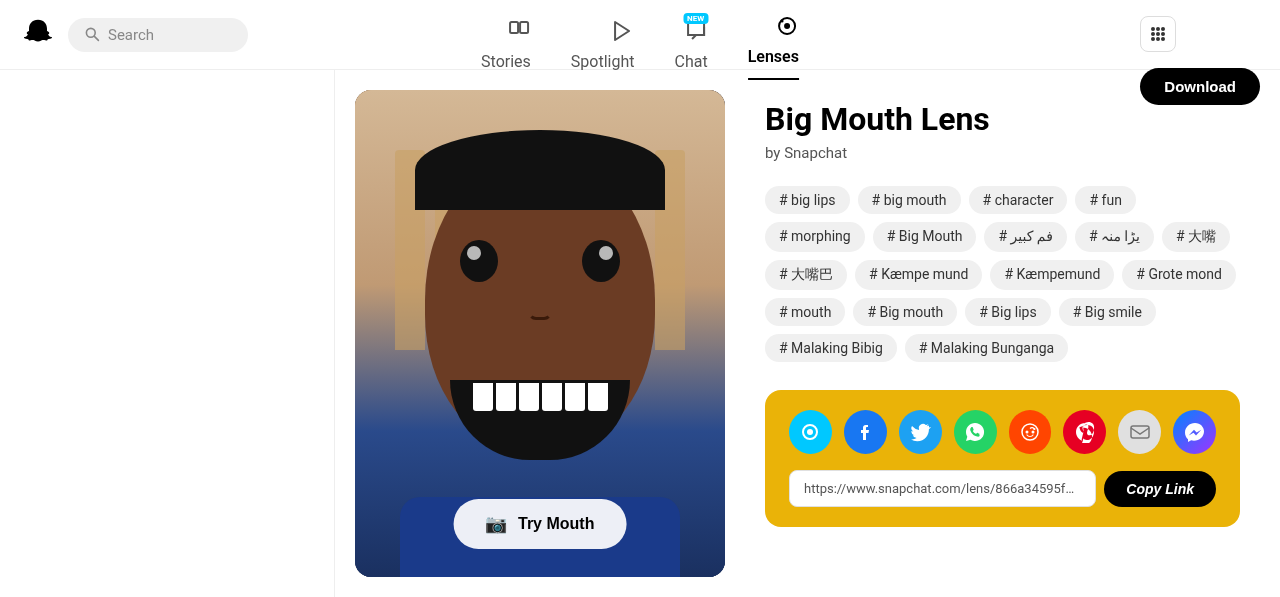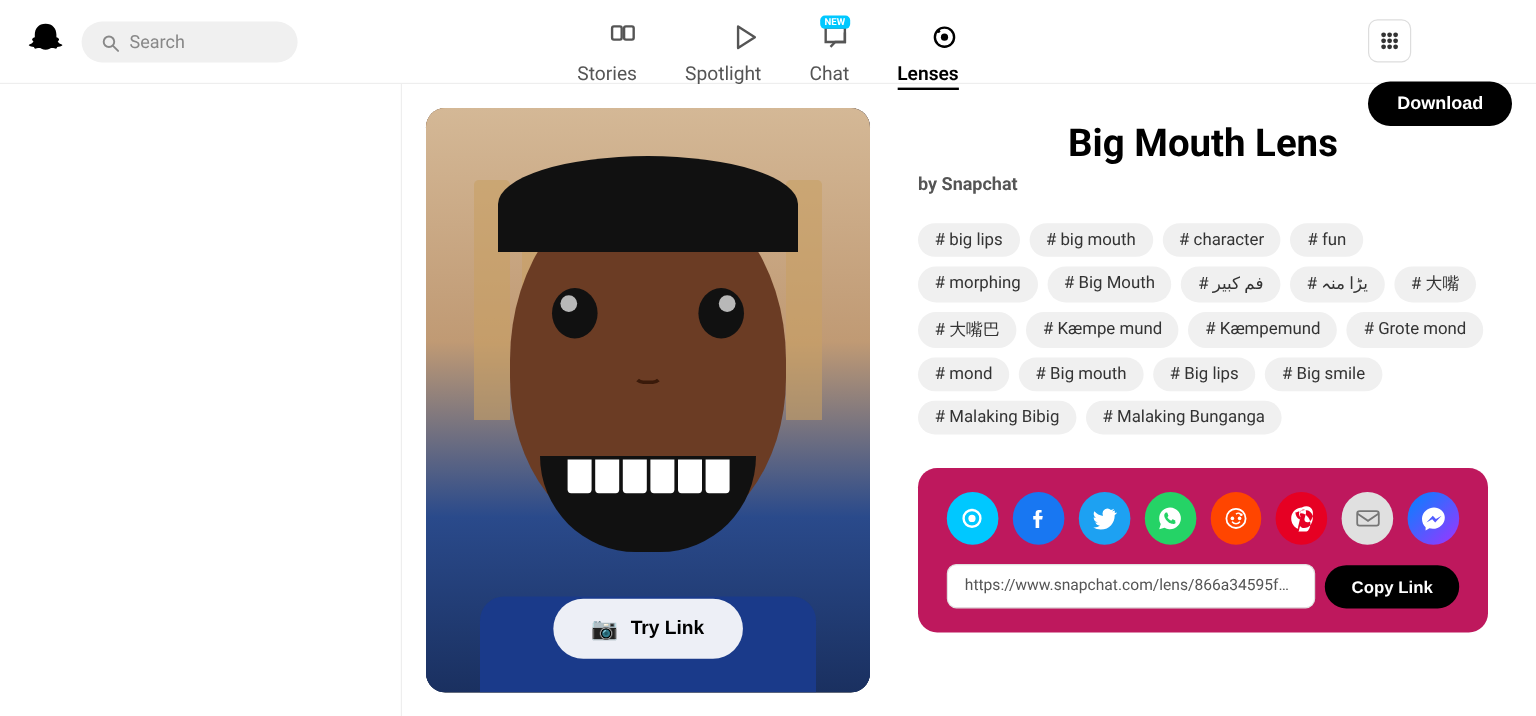"Search" .search-bar { align-items: flex-end -> flex-start }
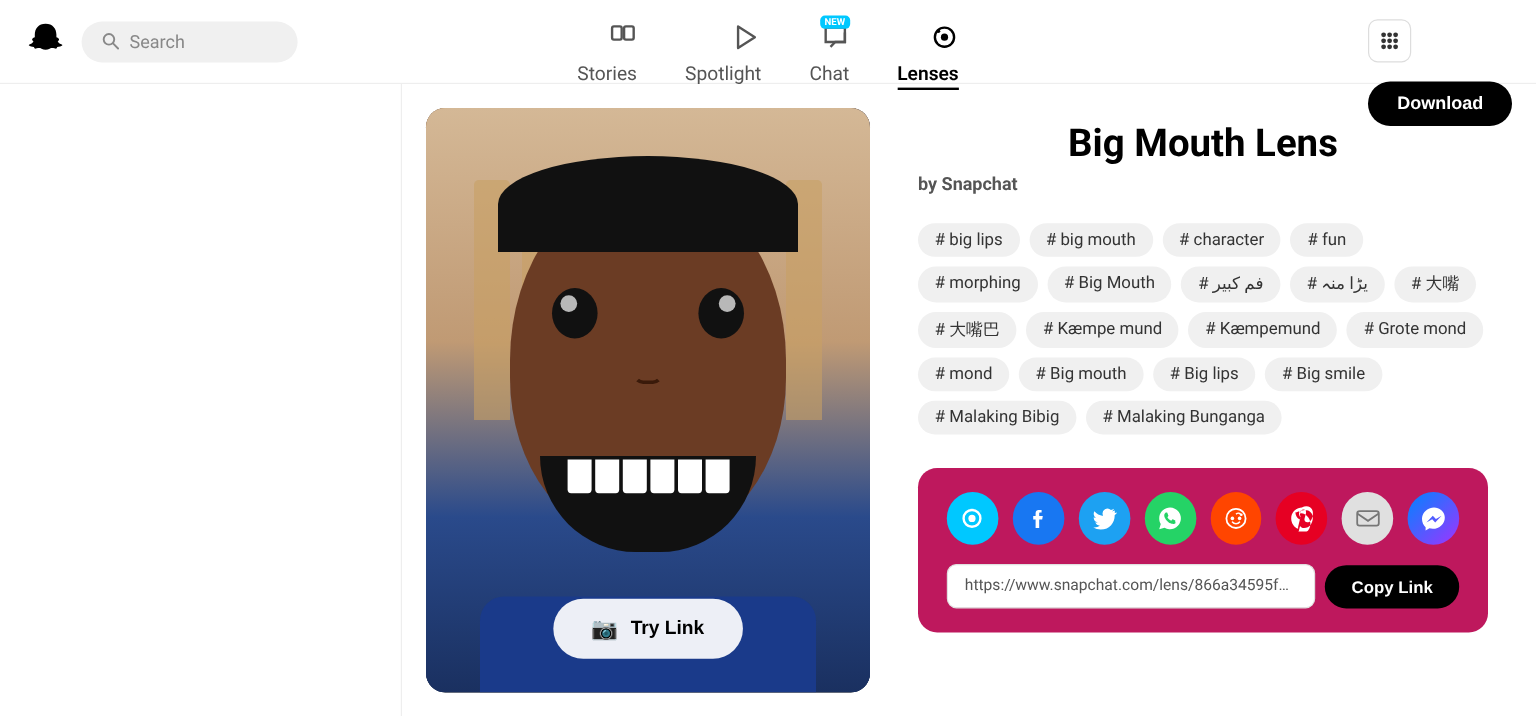"Lenses" .nav-item.active { padding-bottom: 2px -> 12px }
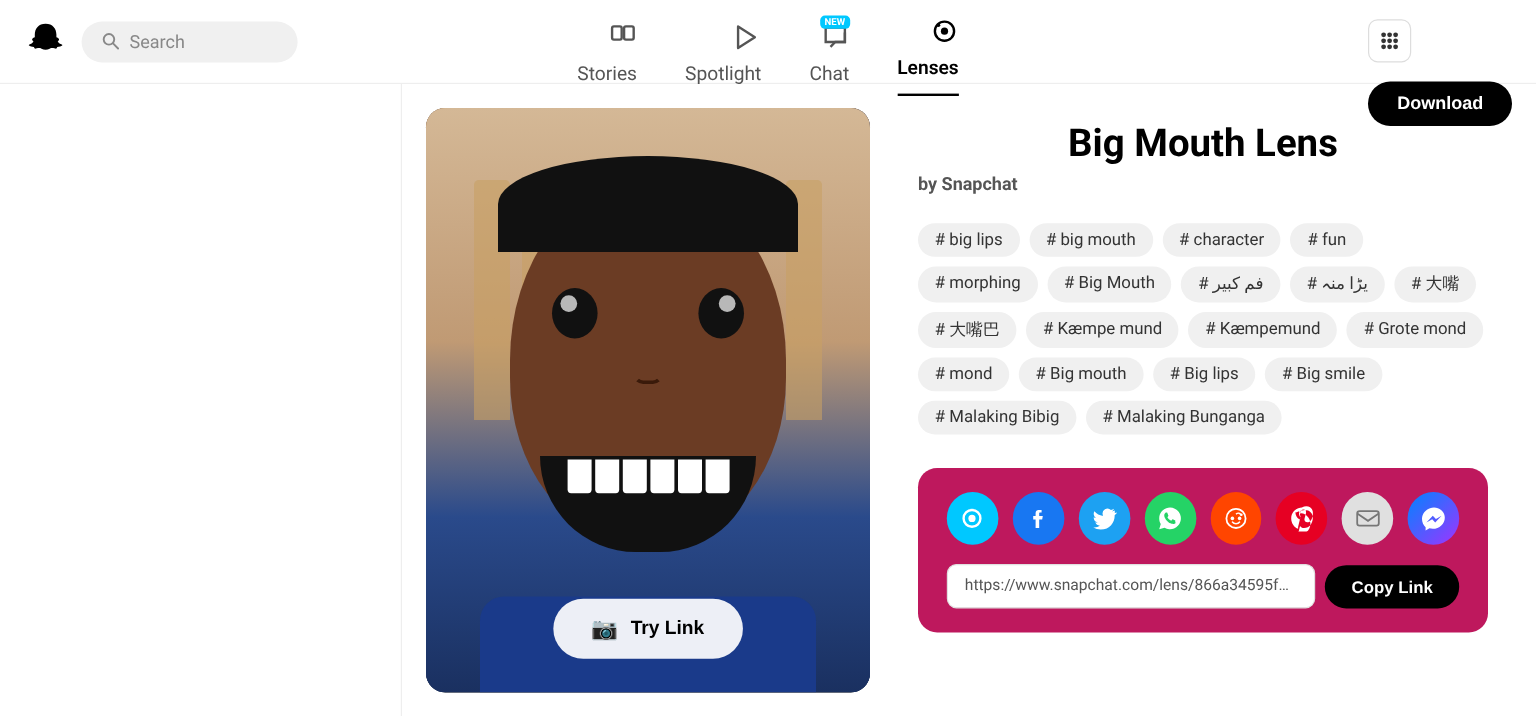"Big Mouth Lens" .lens-title { text-align: center -> none }
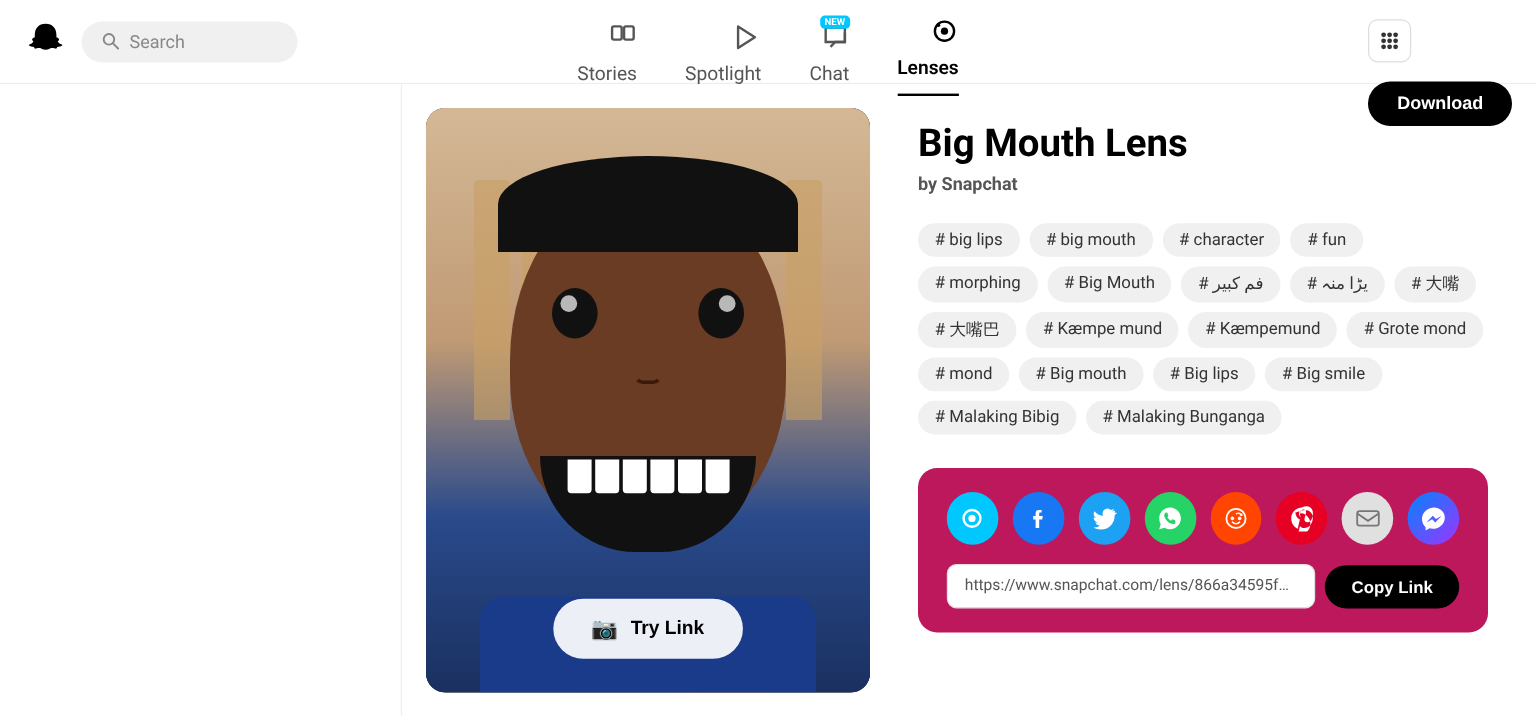"by Snapchat" .lens-author { font-weight: bold -> none }
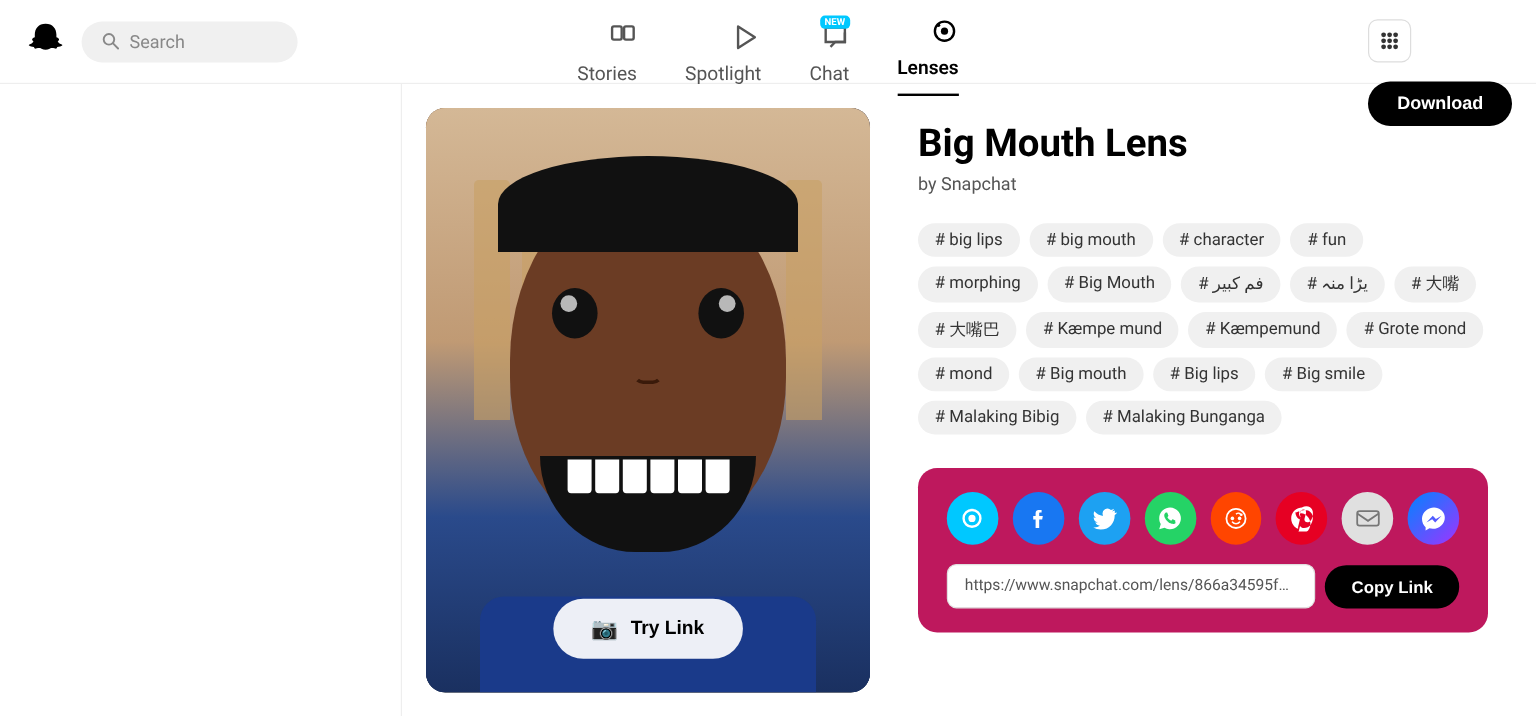"# mond" span.tag { text: mond -> mouth }
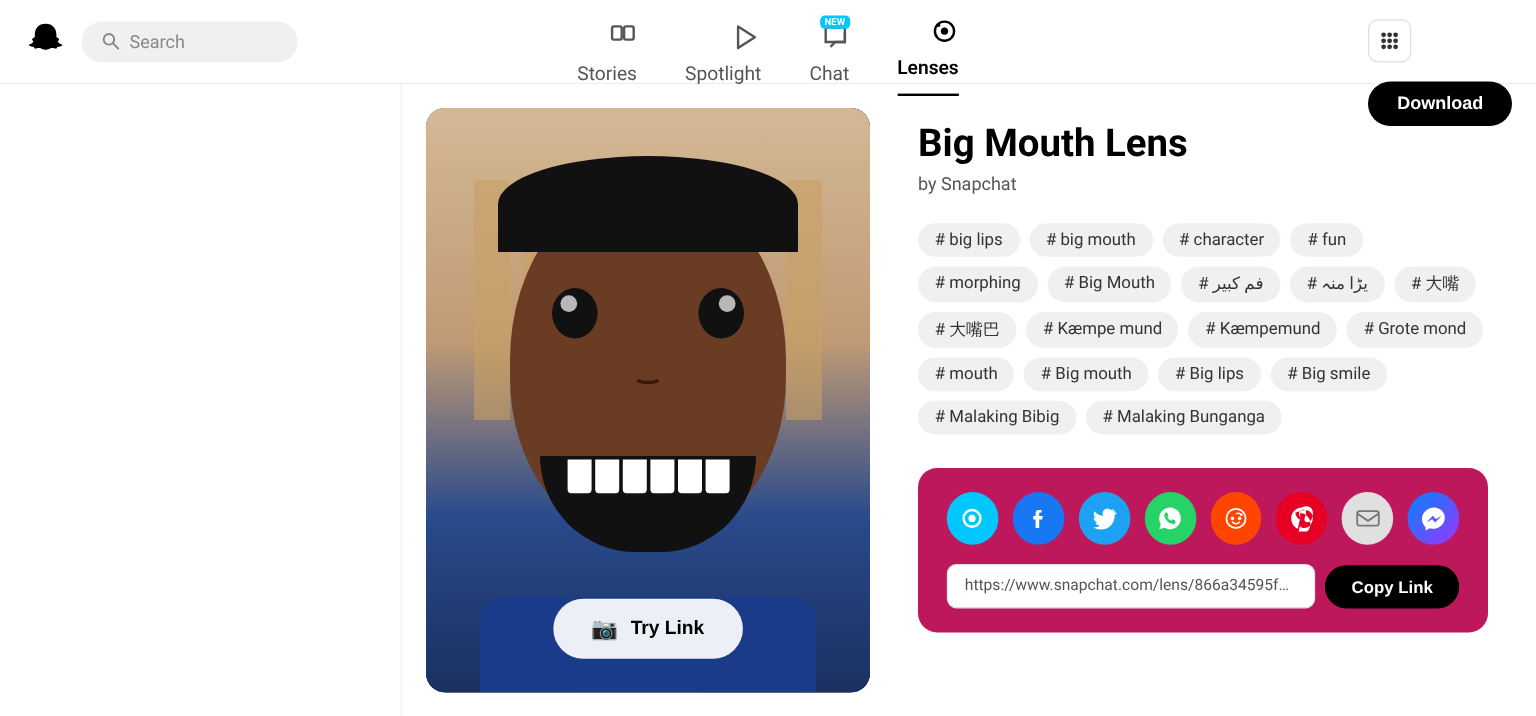"https://www.snapchat.com/lens/866a34595f" .share-section { background: #be185d -> #eab308 }
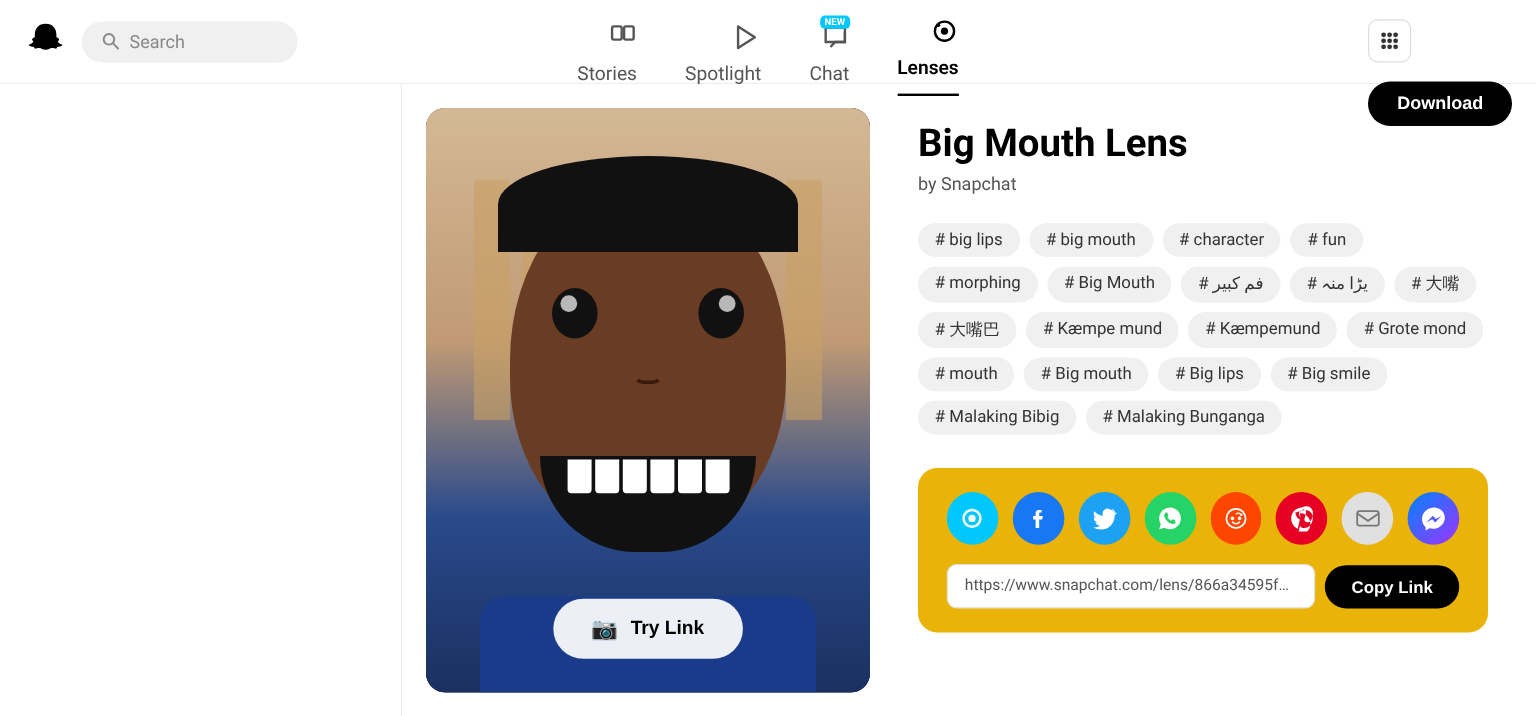"Copy Link" .copy-link-btn { font-style: none -> italic }
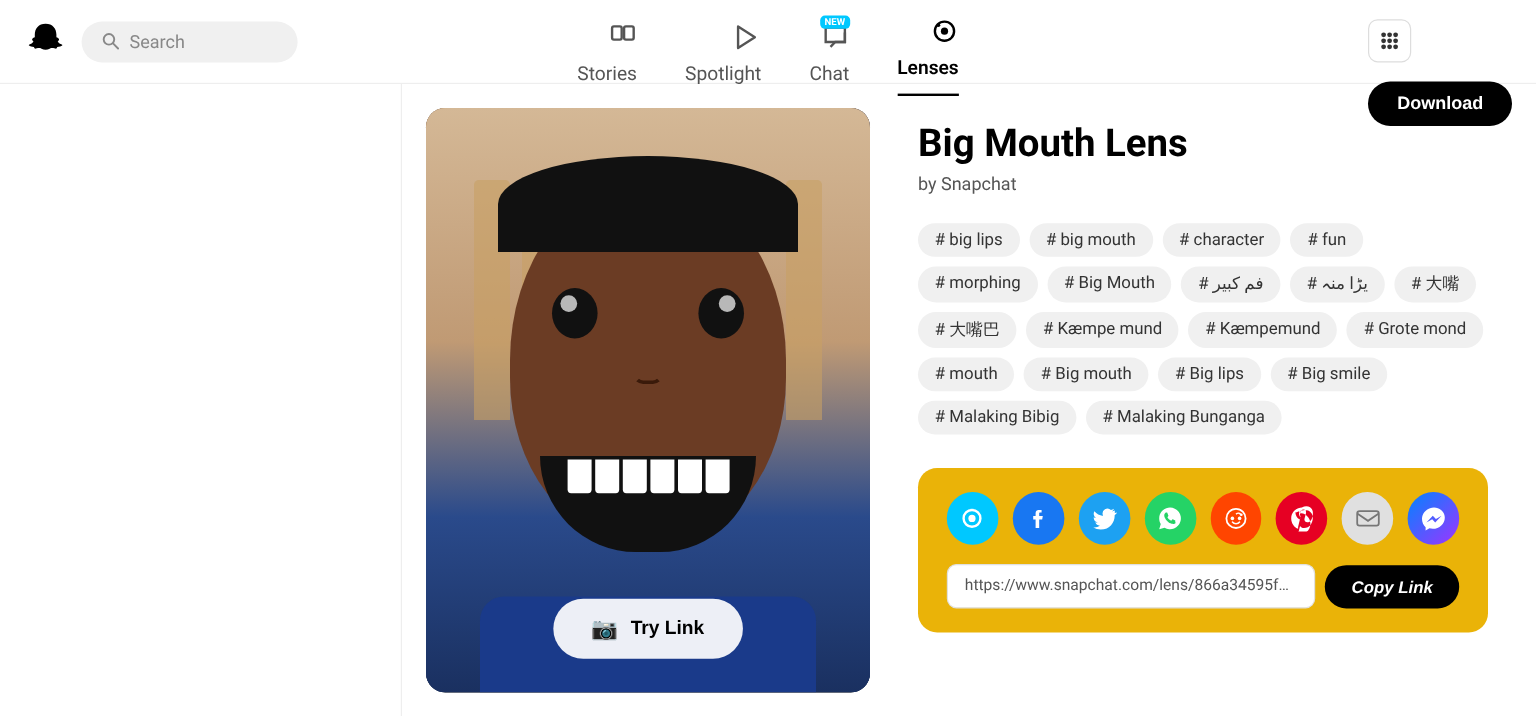"Try Link" span { text: Link -> Mouth }
